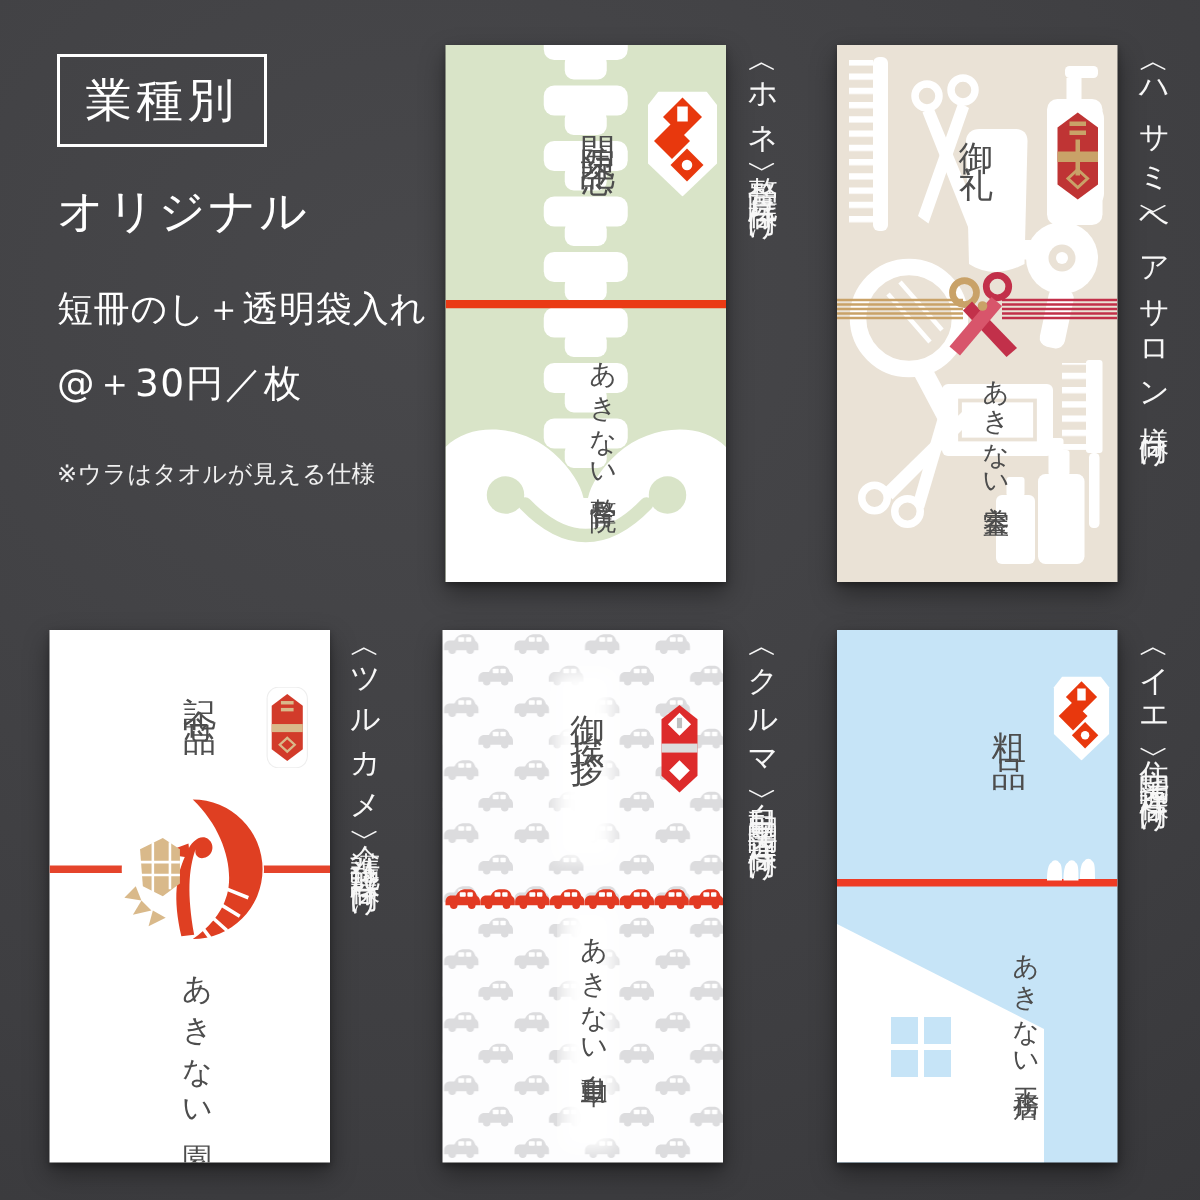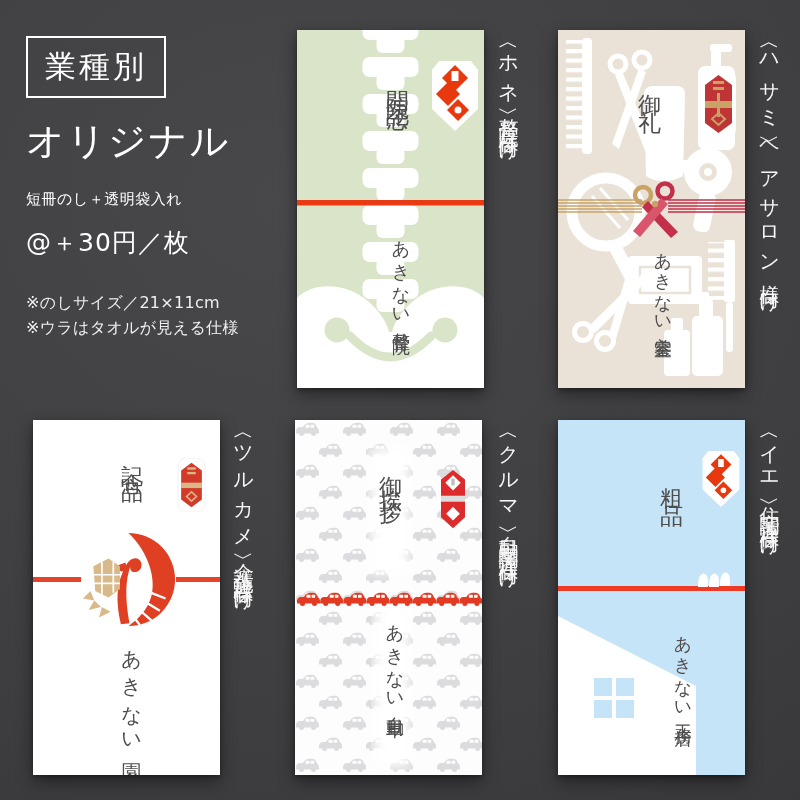"業種別" .intro { left: 26px -> 38px }
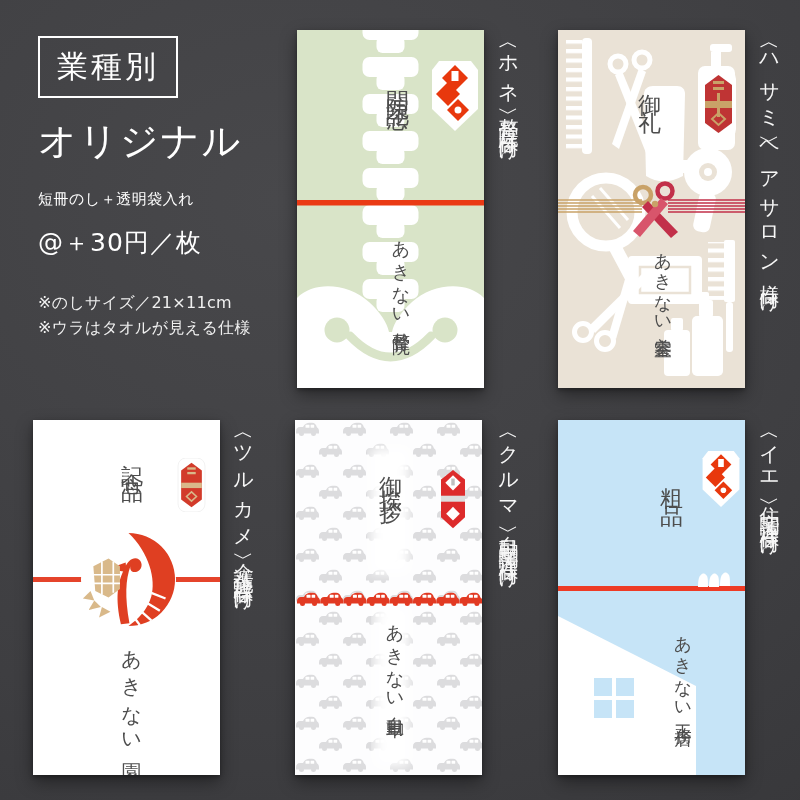"オリジナル" .heading { font-size: 38px -> 31px }
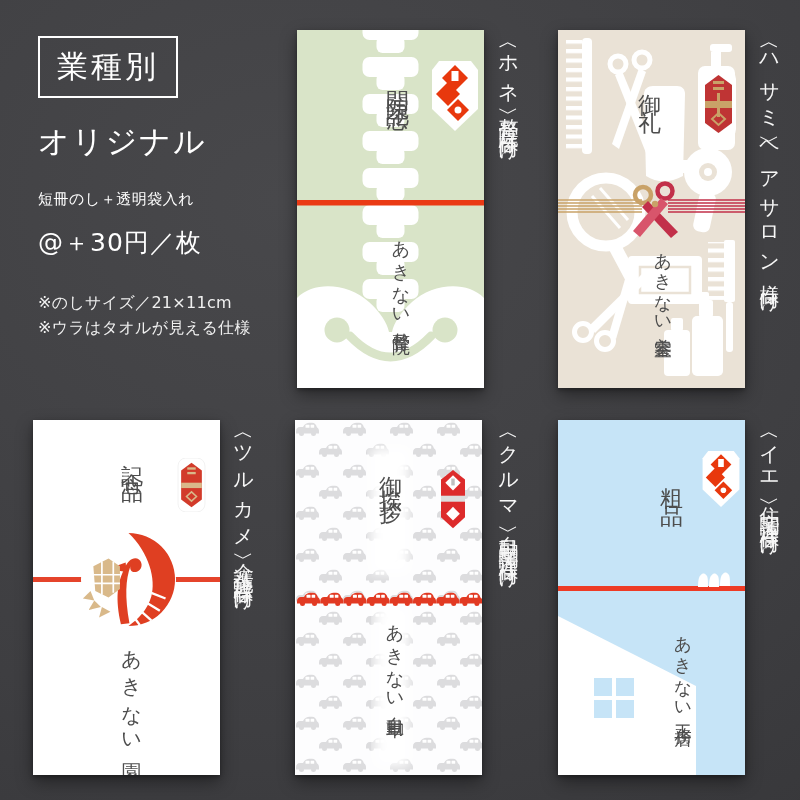"短冊のし＋透明袋入れ" .ptype { font-size: 15px -> 24px }
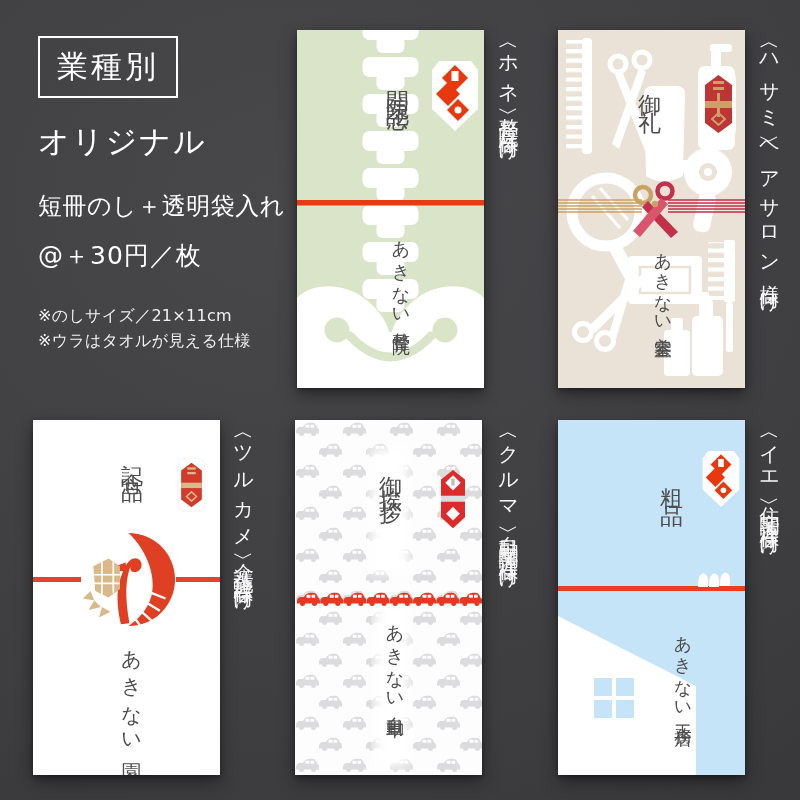"※のしサイズ／21×11cm" div { html: <div>※のしサイズ／21×11cm</div> -> none }
